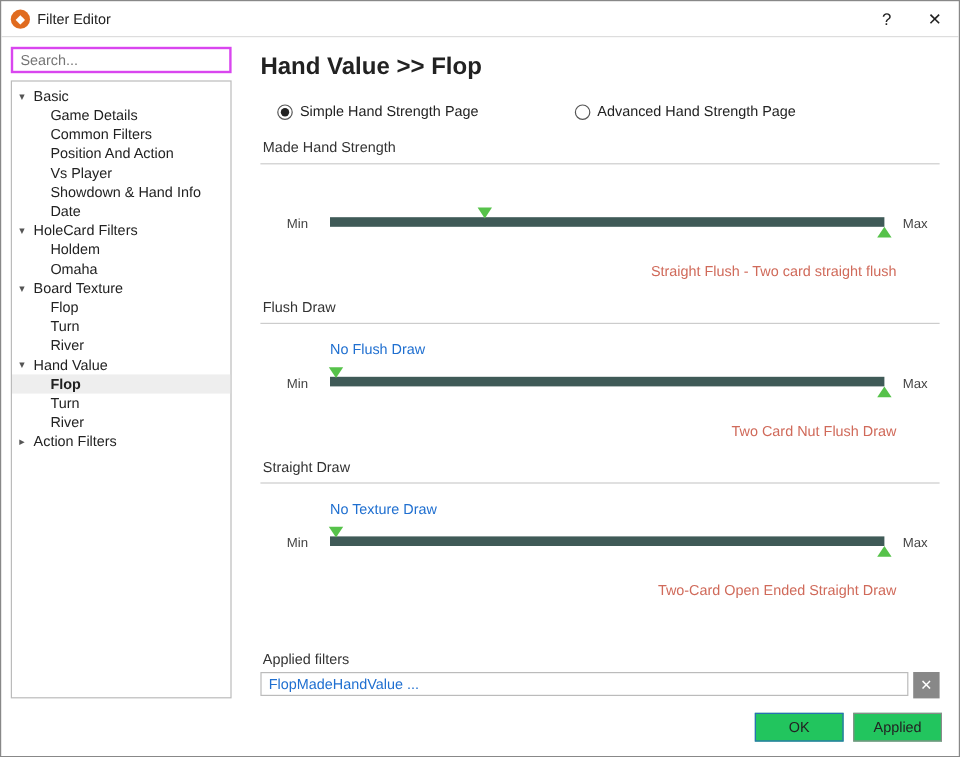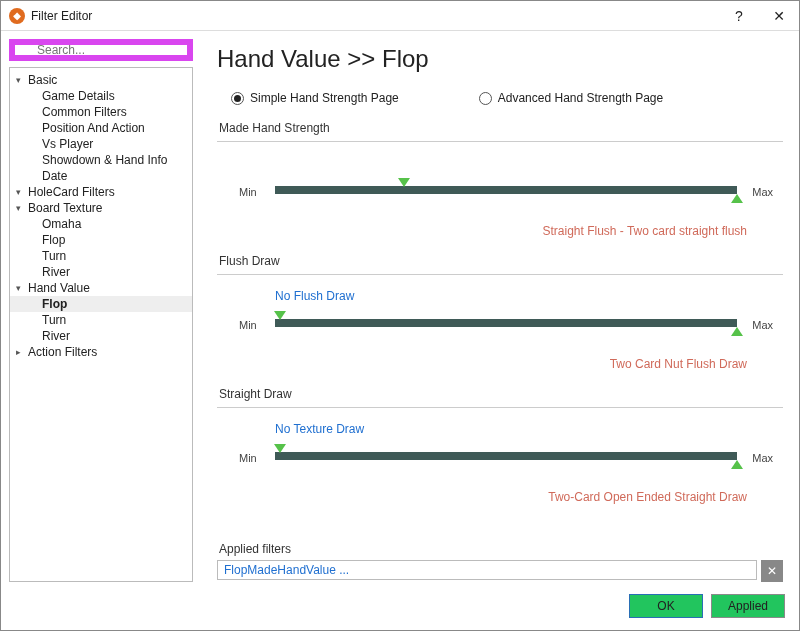"Search..." .search { border: 6px solid #d946ef -> 2px solid #d946ef; padding: 0 22px -> 0 6px }
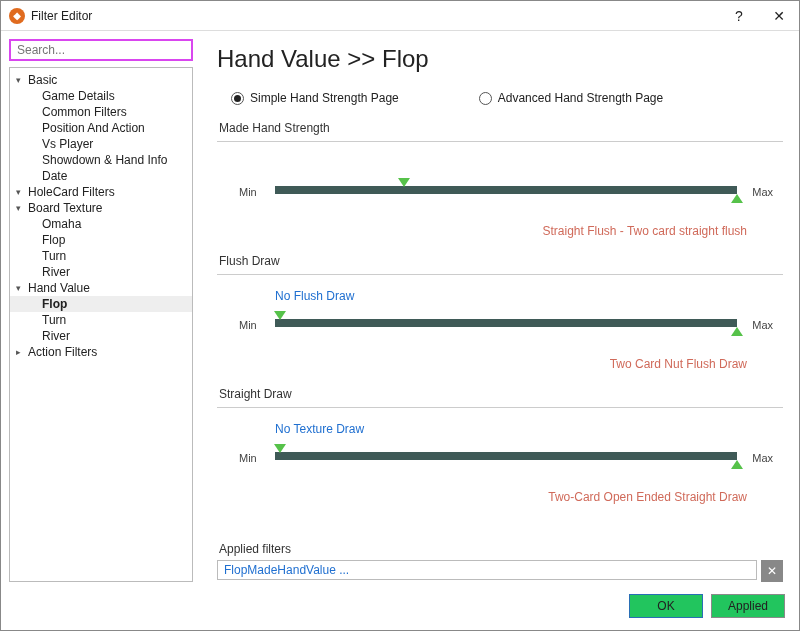"Hand Value >> Flop" .heading { font-size: 24px -> 20px; font-weight: normal -> bold }
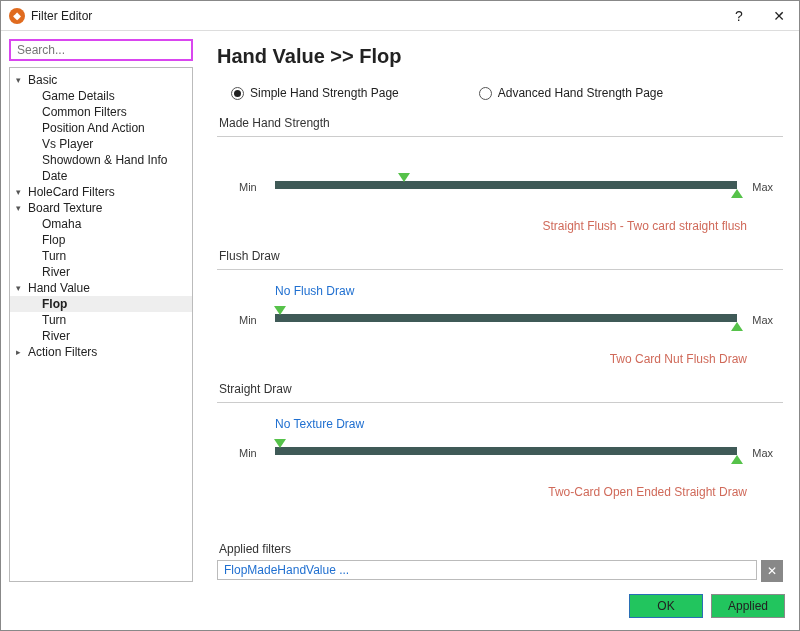"Holdem" div.tree-item { html: none -> <div>Holdem</div> }
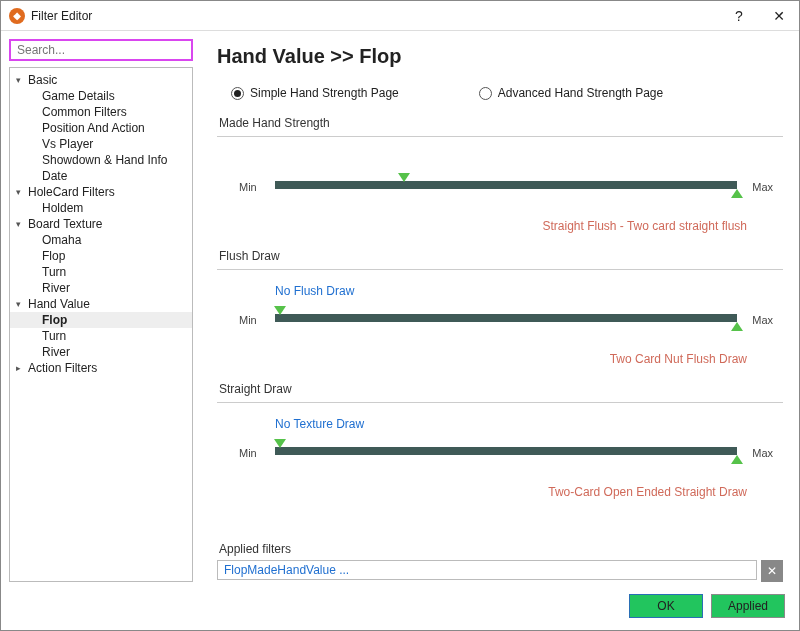"Board Texture" div.tree-item { order: before "Omaha" -> after "Omaha" }
